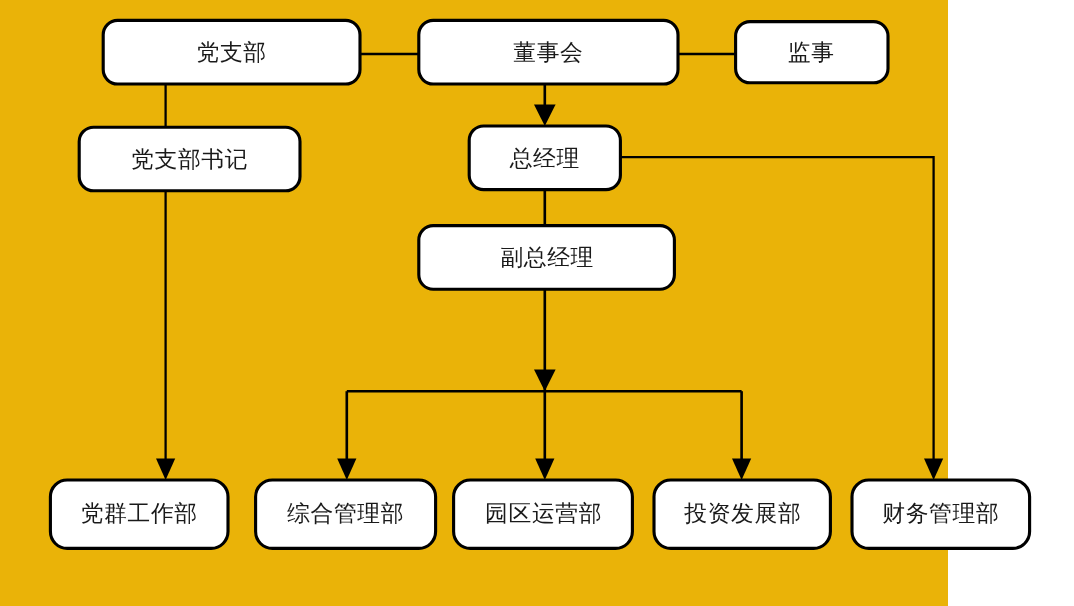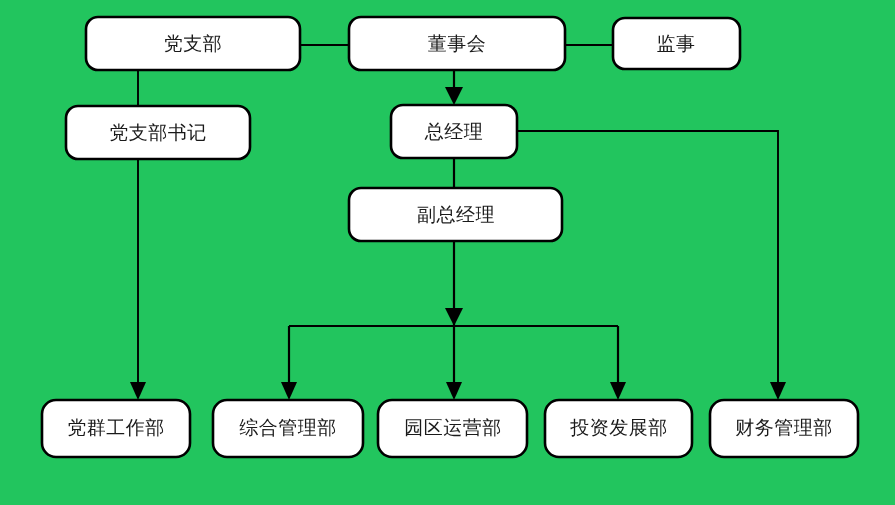"党支部" #org-chart-root { background: #22c55e -> #eab308; width: 895px -> 790px }
